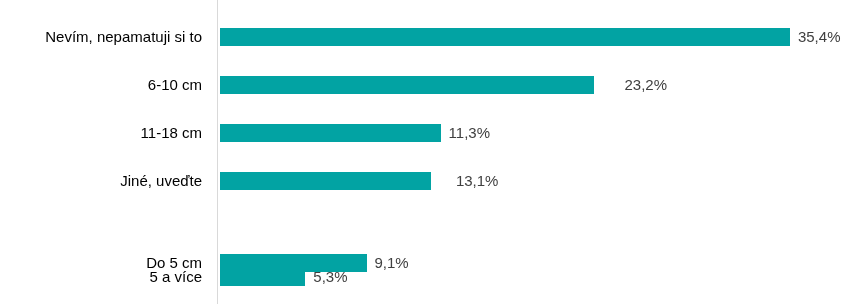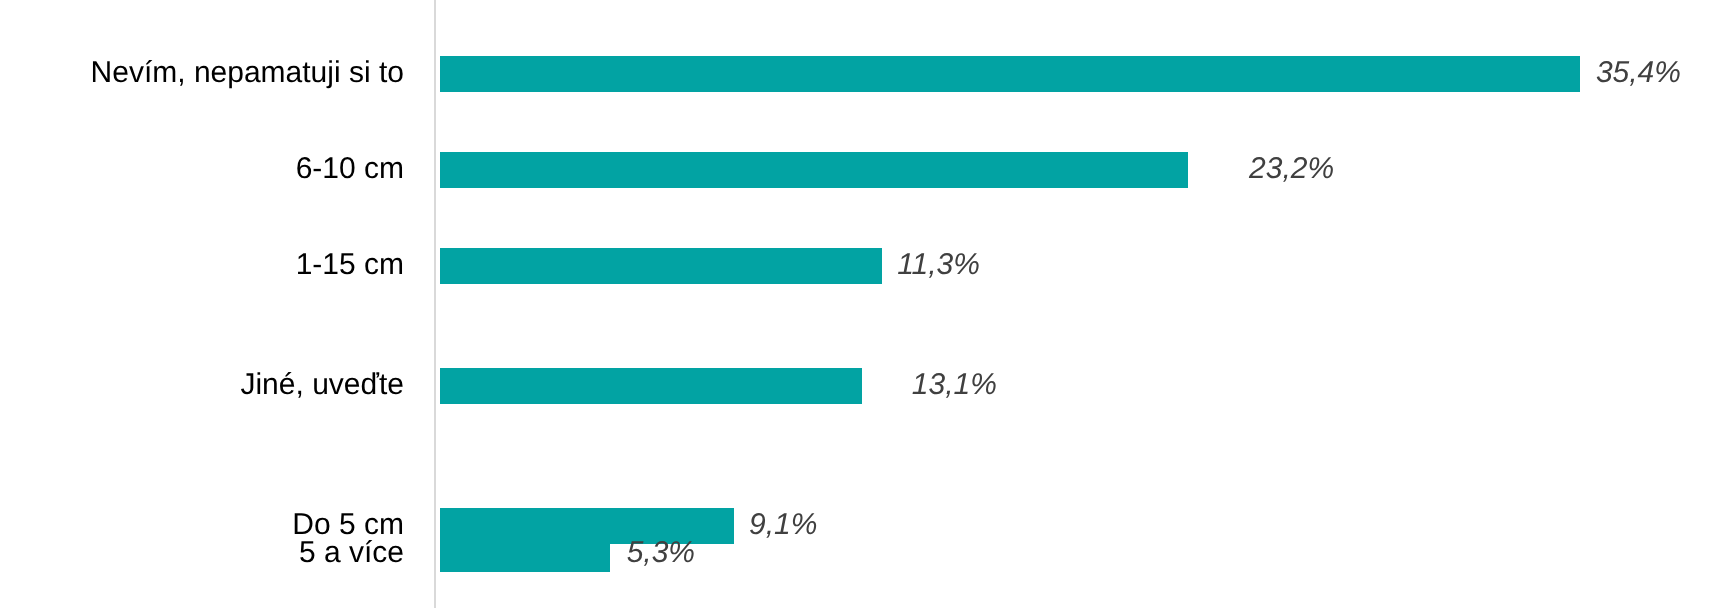"35,4%" .bar-wrap { font-style: italic -> none }
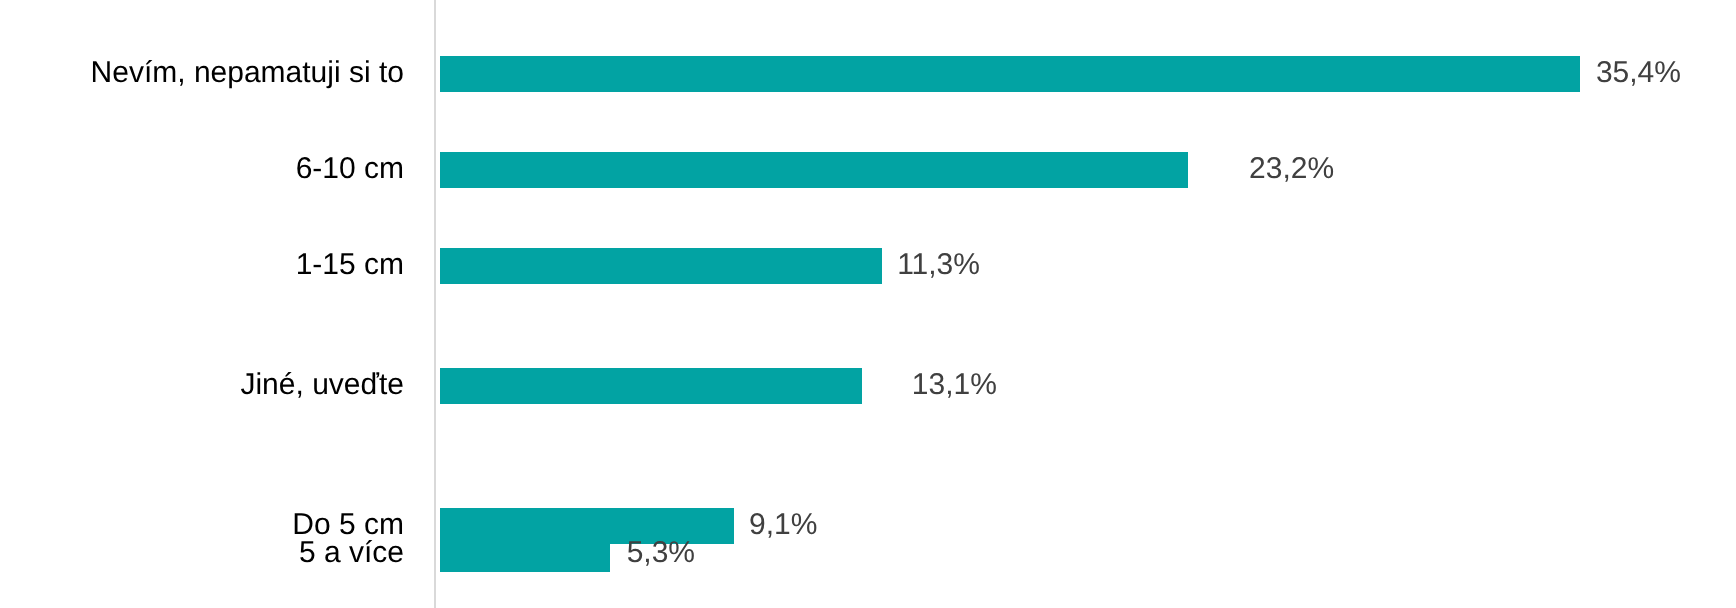"1-15 cm" div.cat-label { text: 1-15 -> 11-18 }
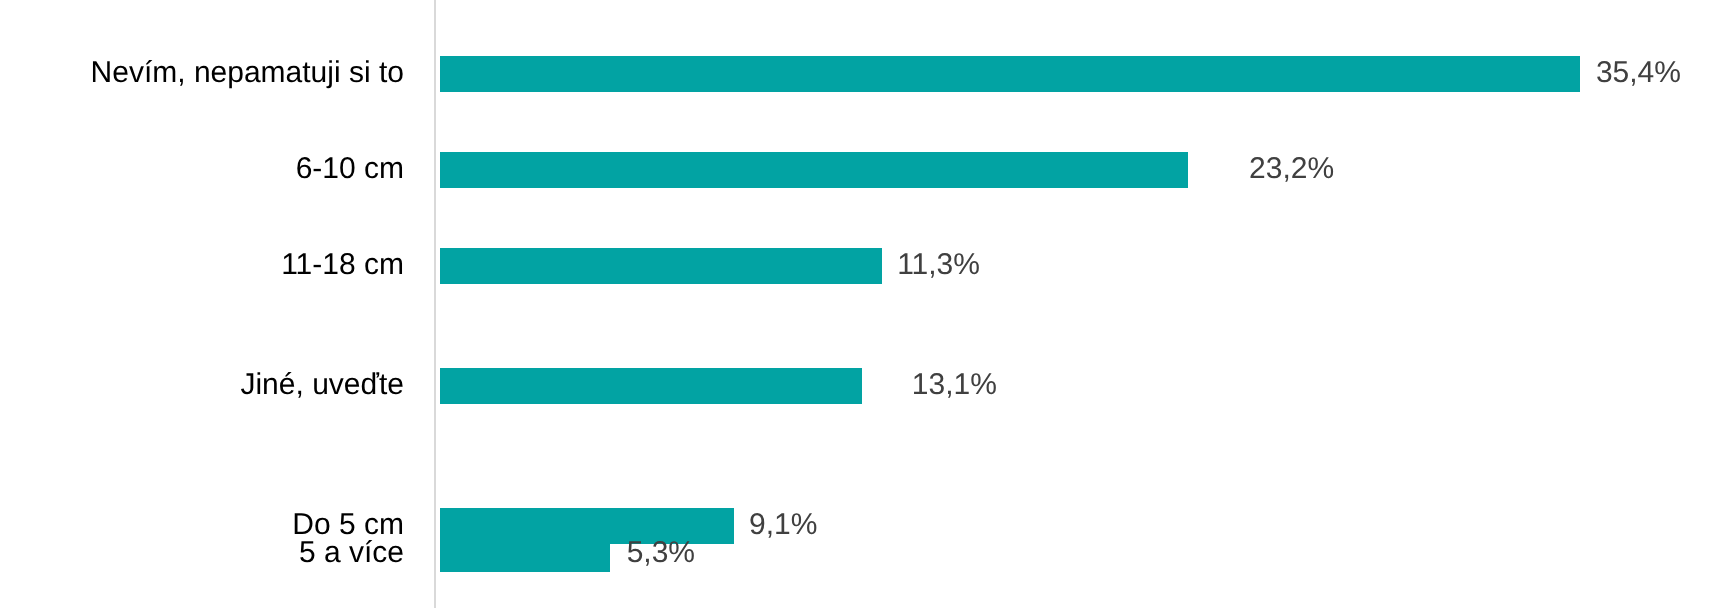"Jiné, uveďte" div.bar-row { top: 184px -> 172px }
